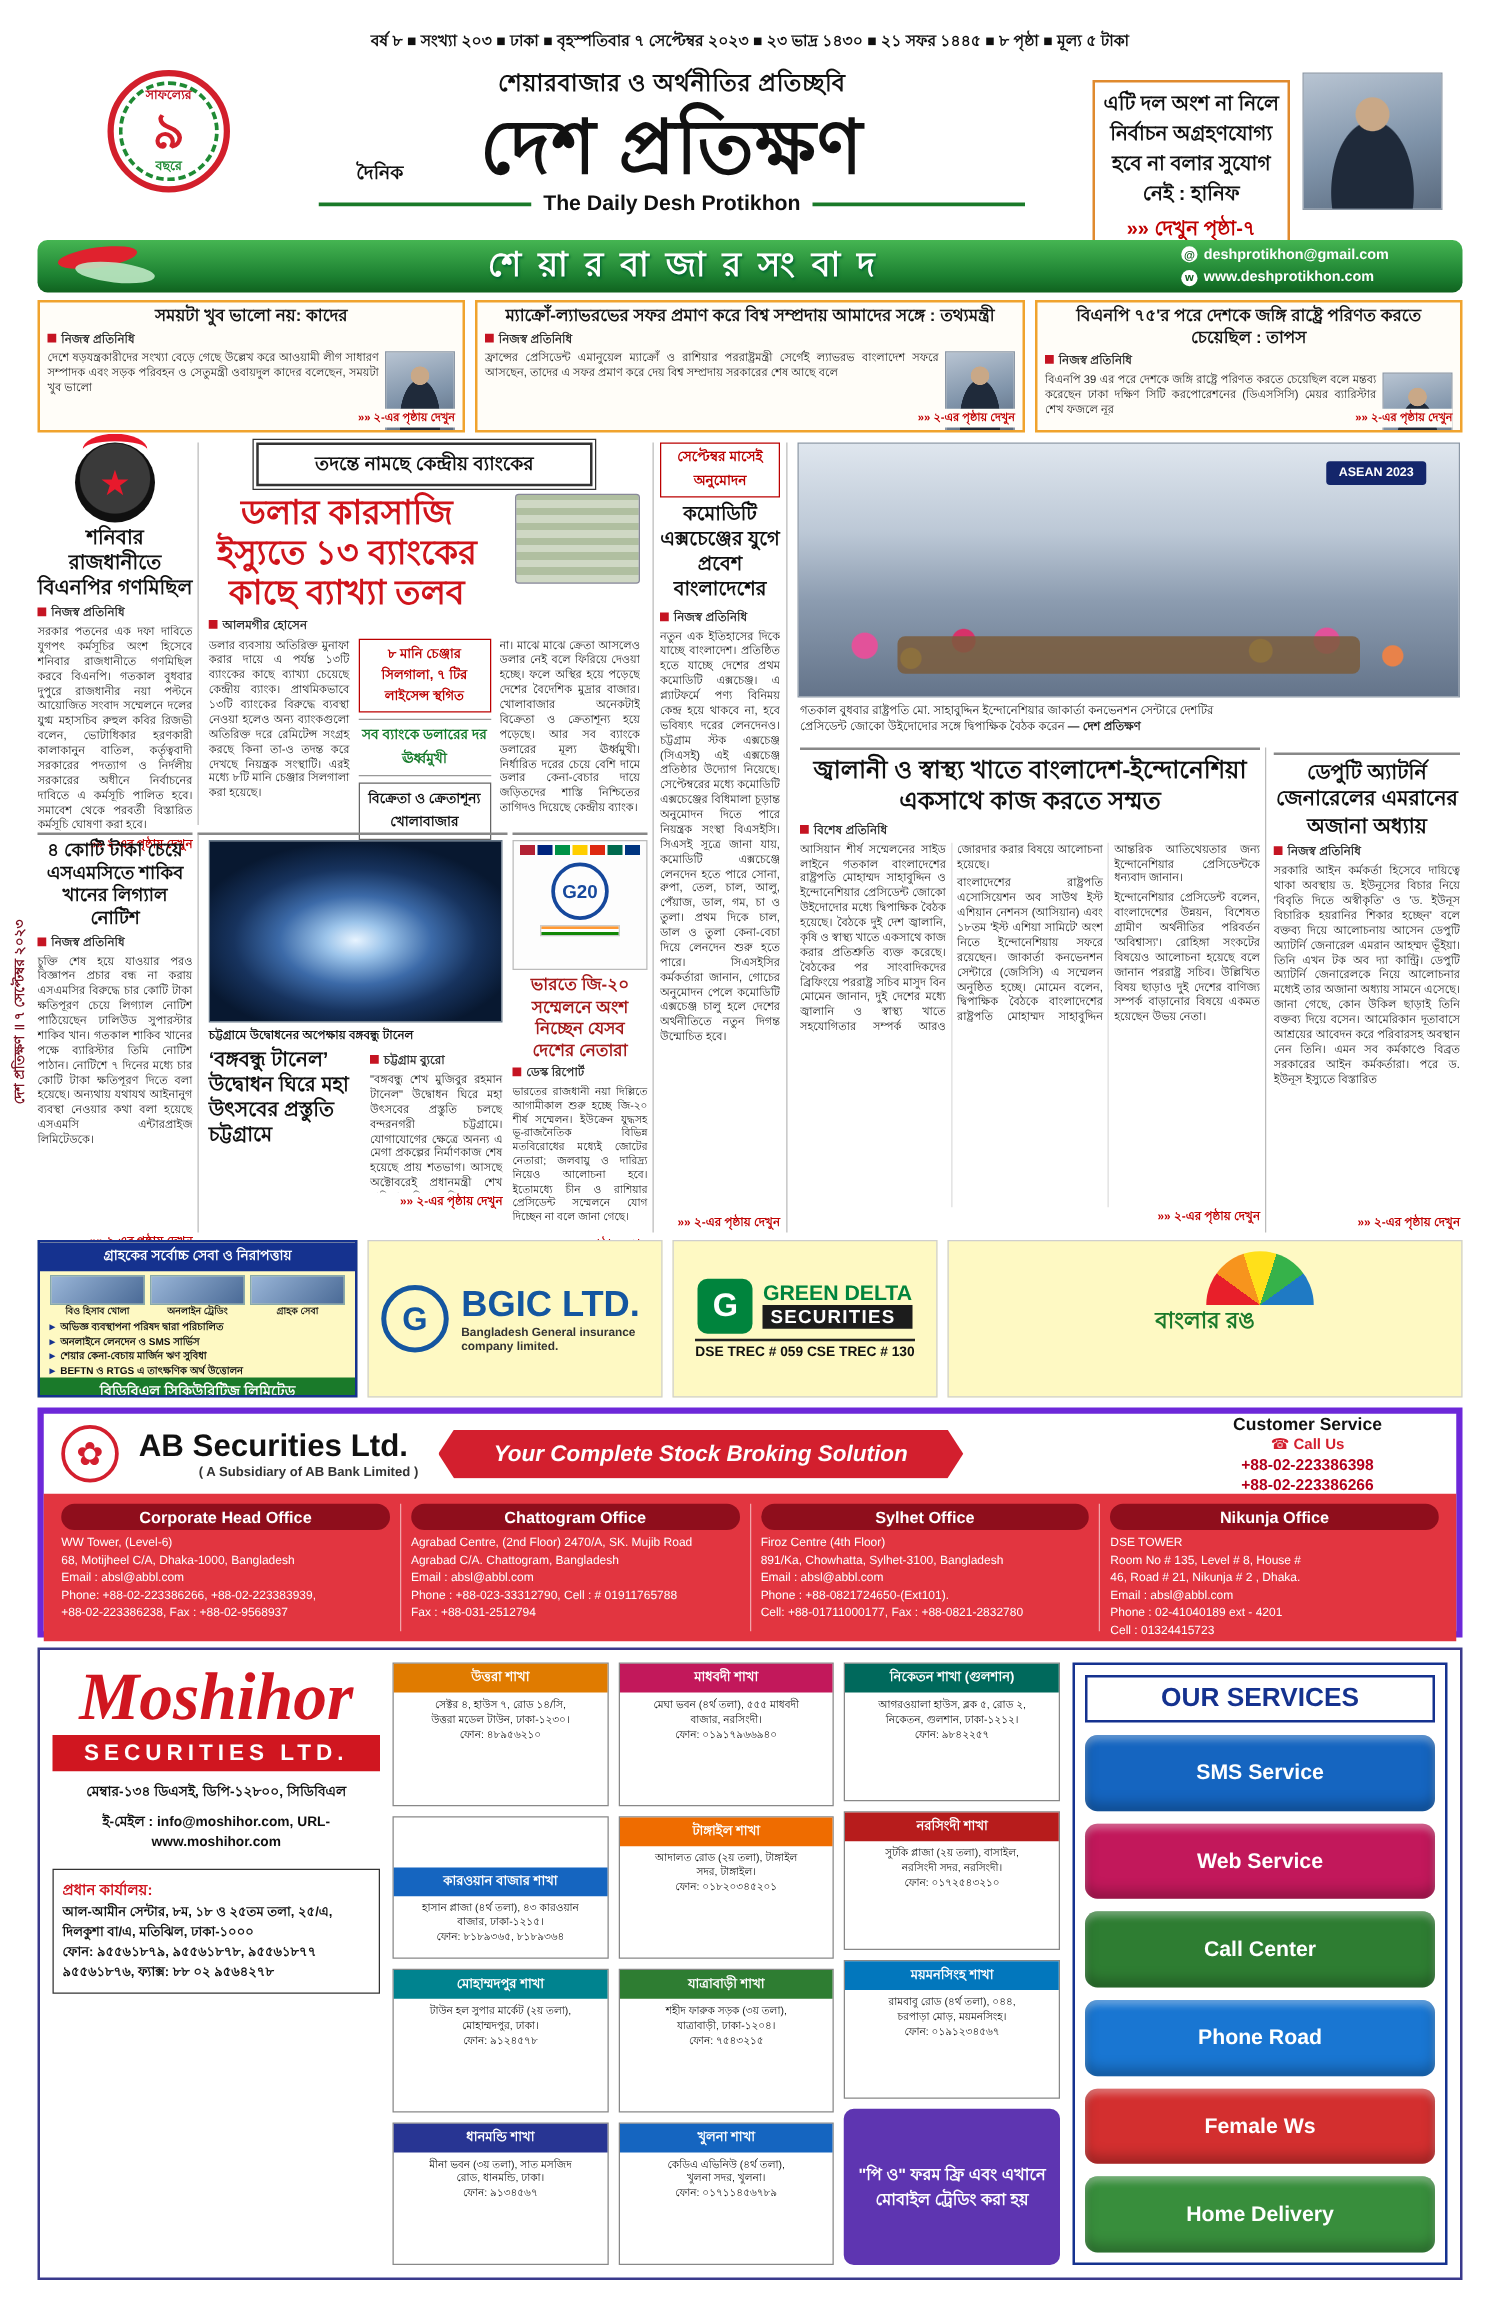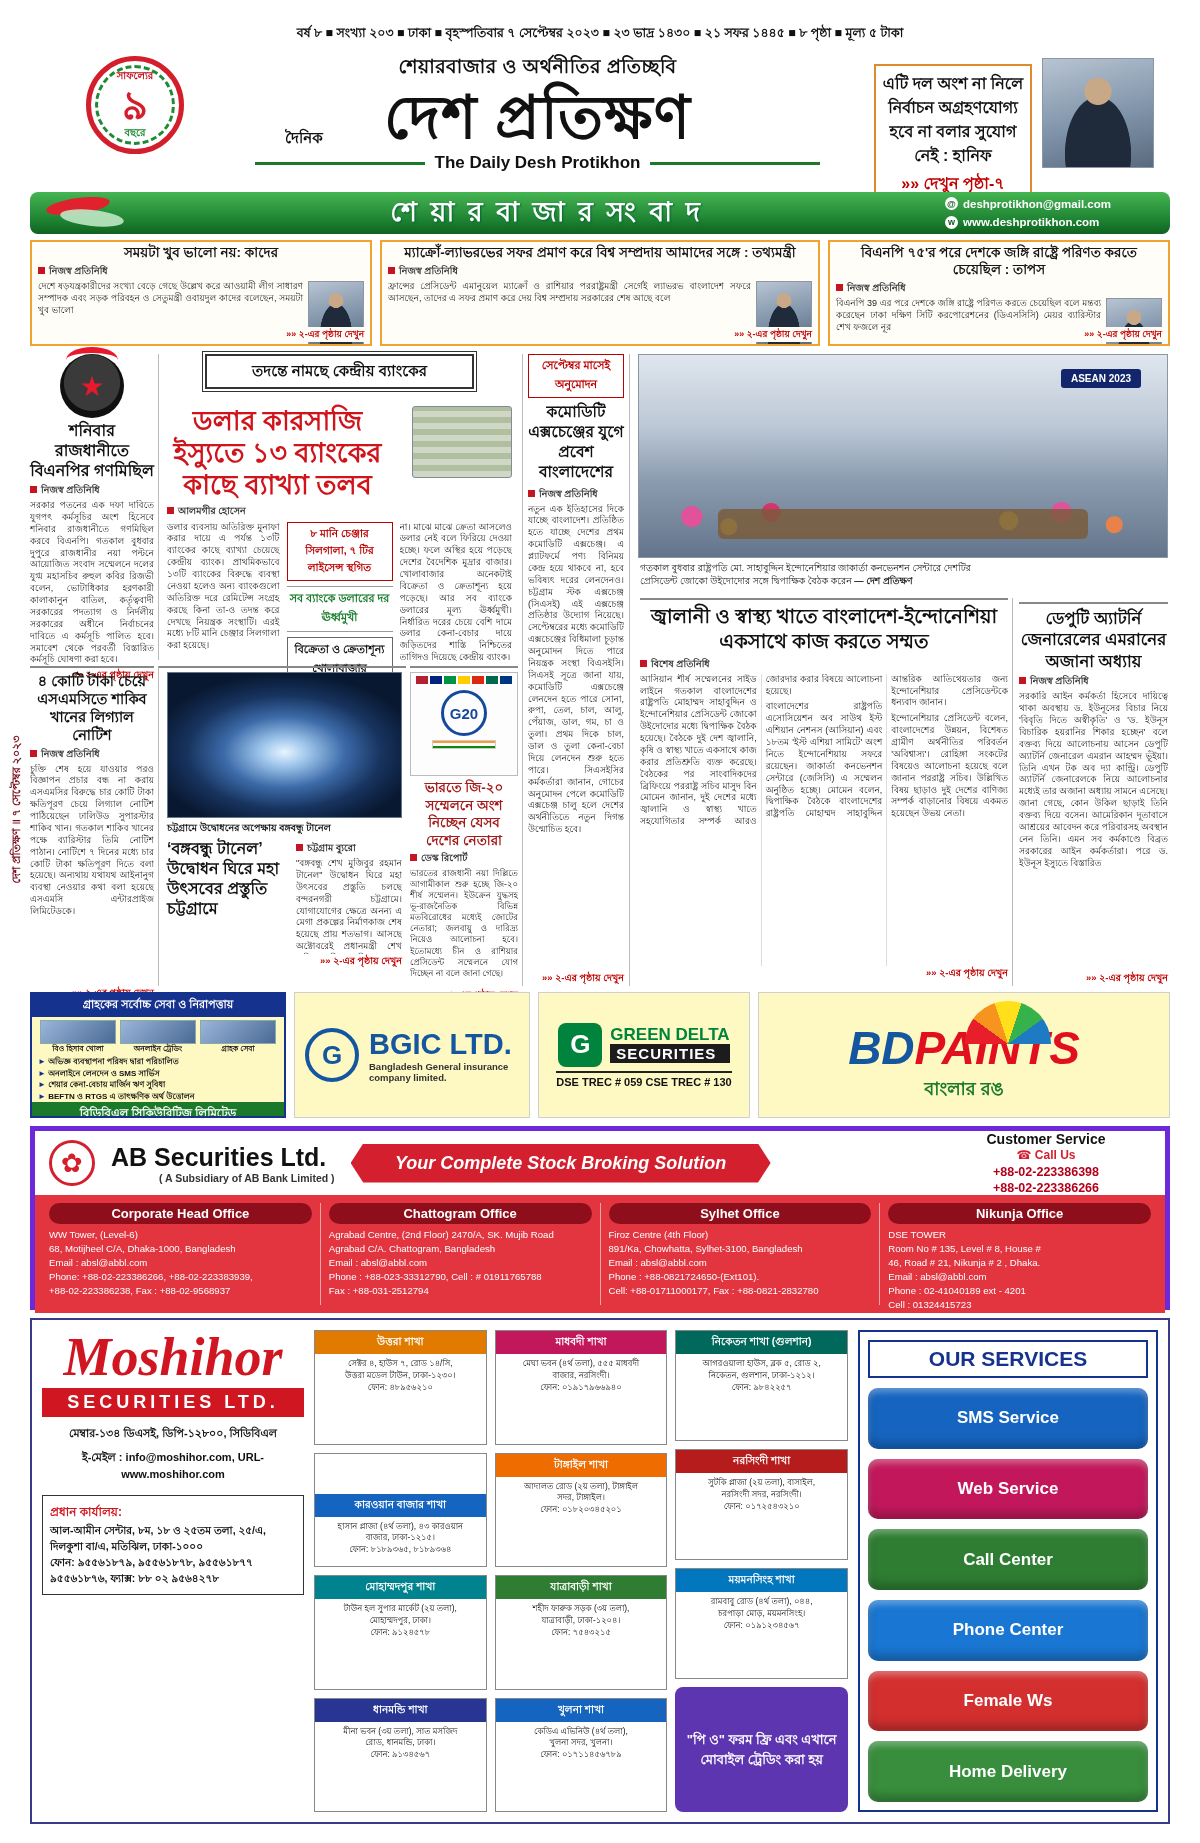"ডলার কারসাজি ইস্যুতে ১৩ ব্যাংকের" .dollar-head { margin-top: 17px -> 6px }
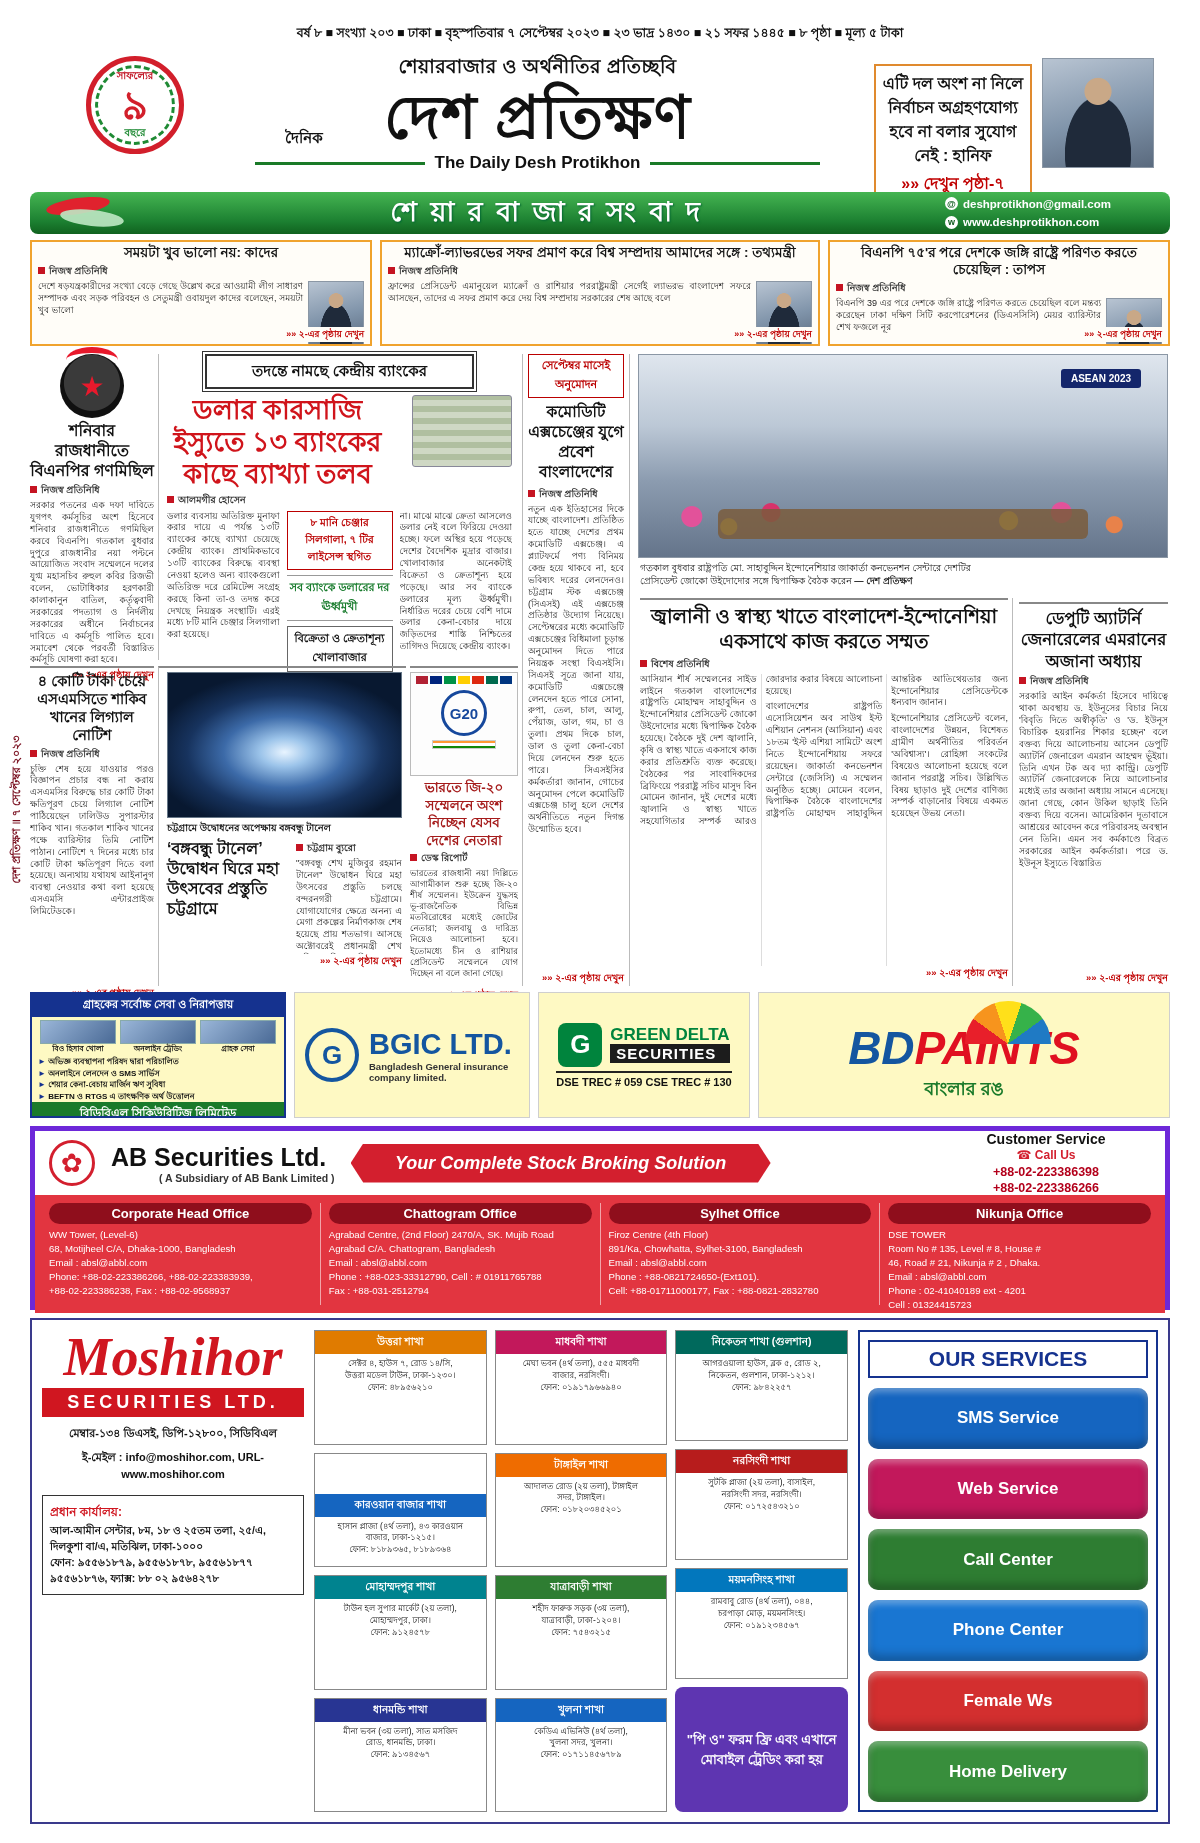"BD" div.bdp-row { html: <div> <span>BD</span> <span>PAINTS</span> </div> -> none }
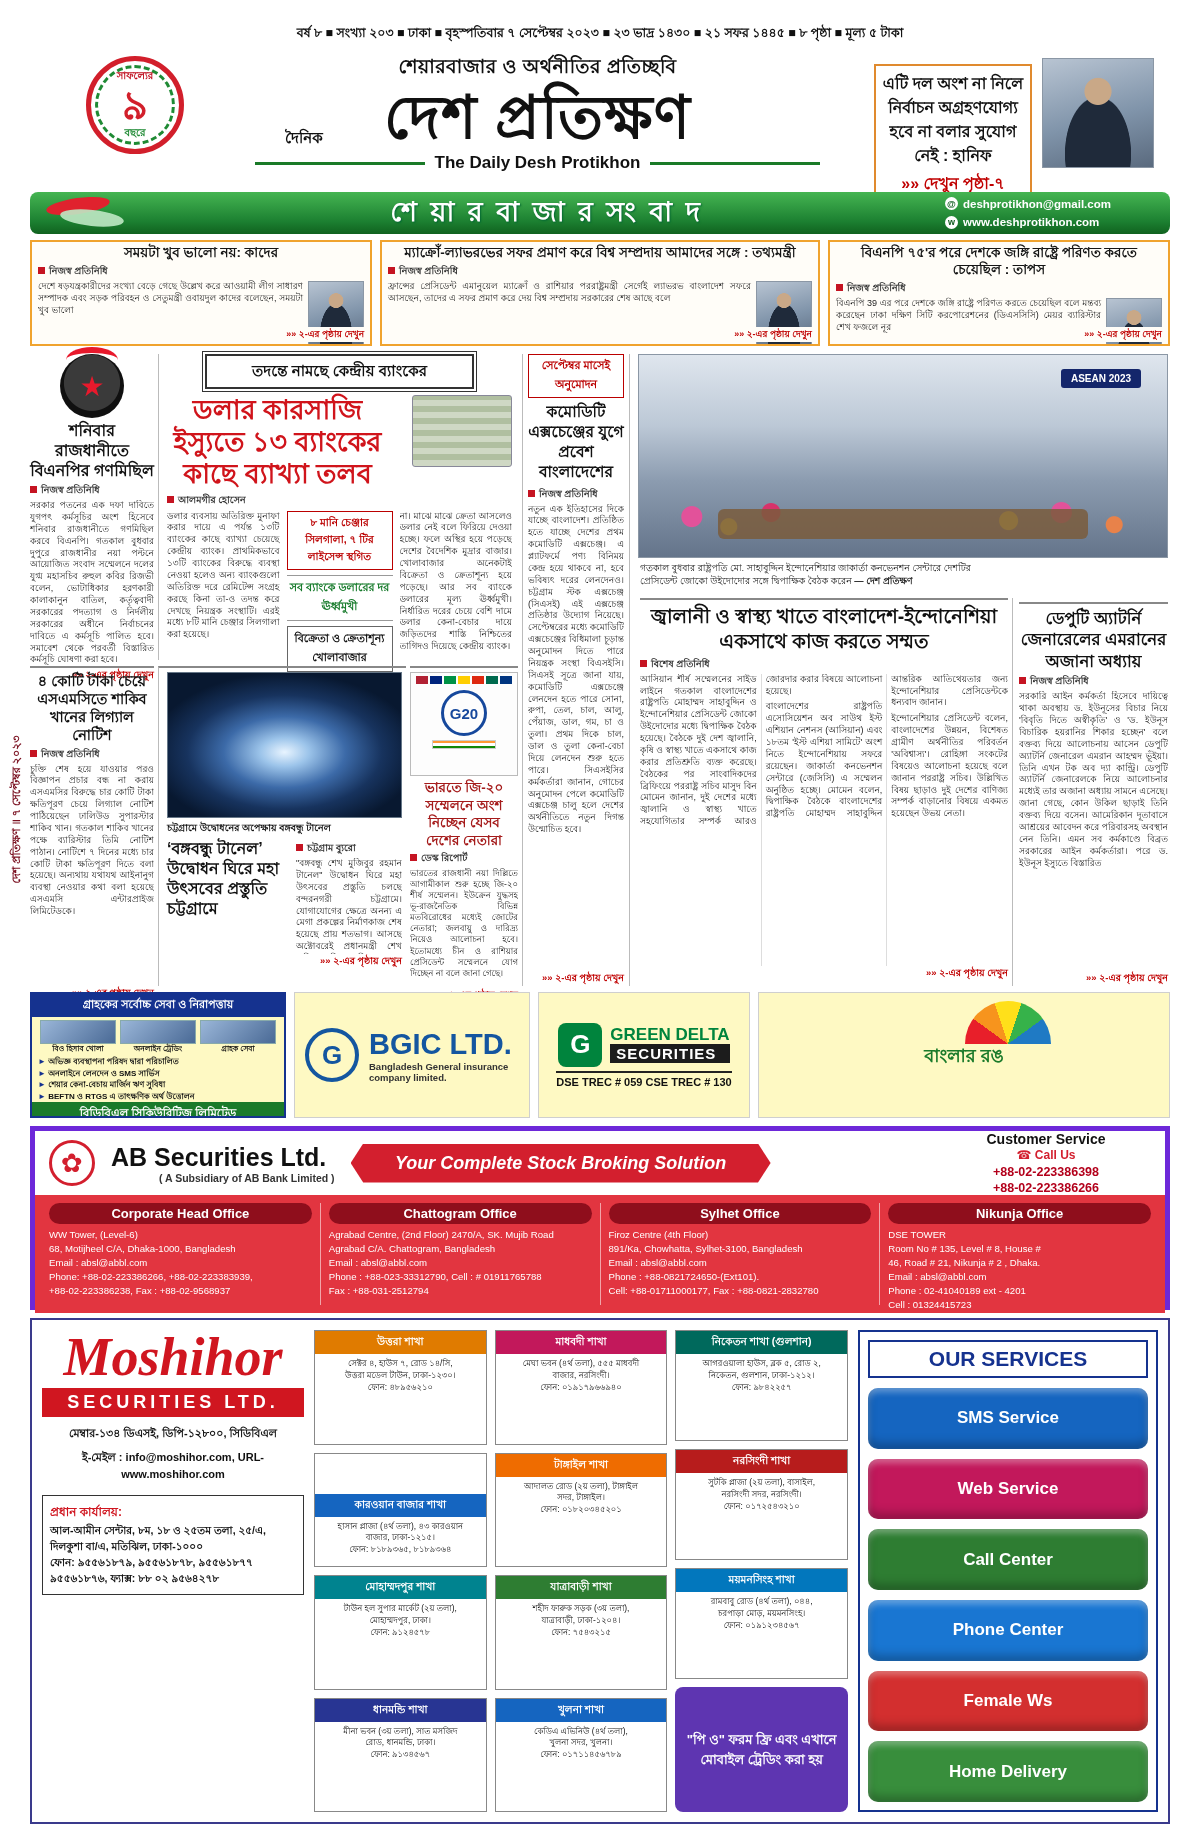"Phone Center" div.svc-btn { text: Center -> Road }
